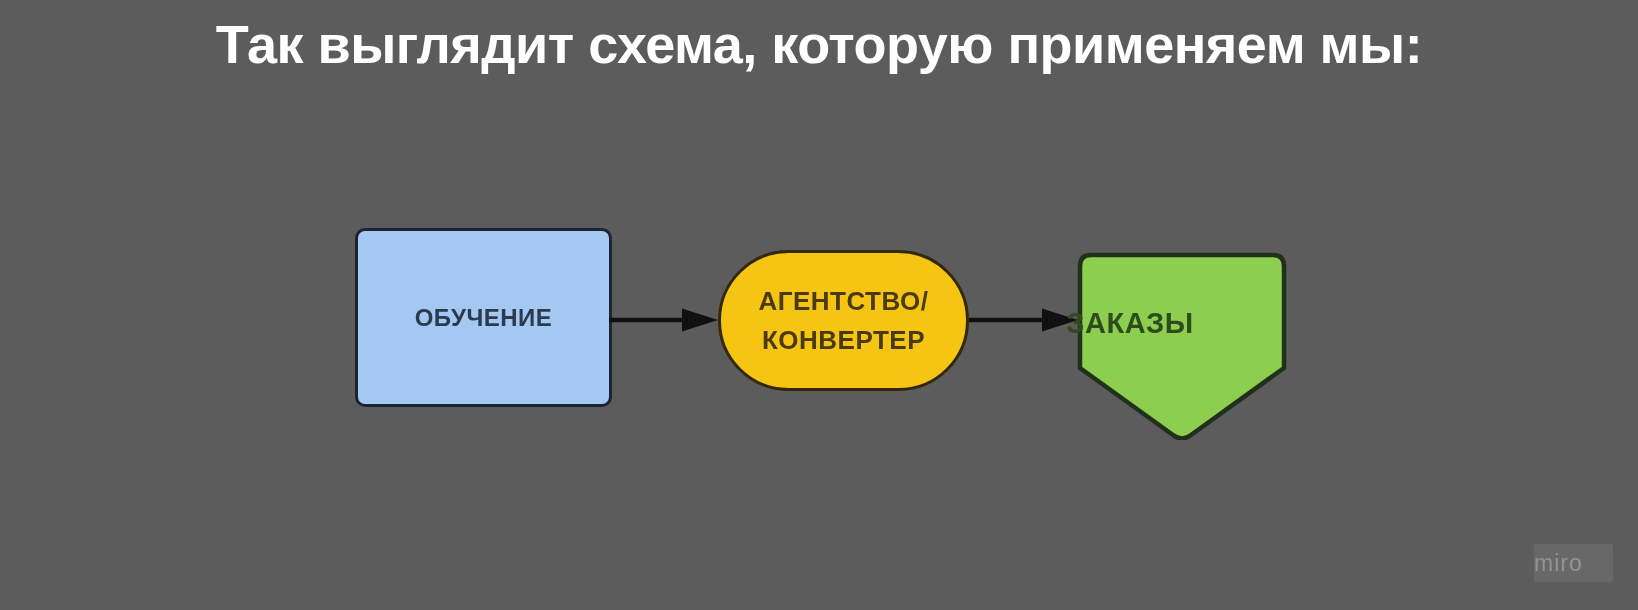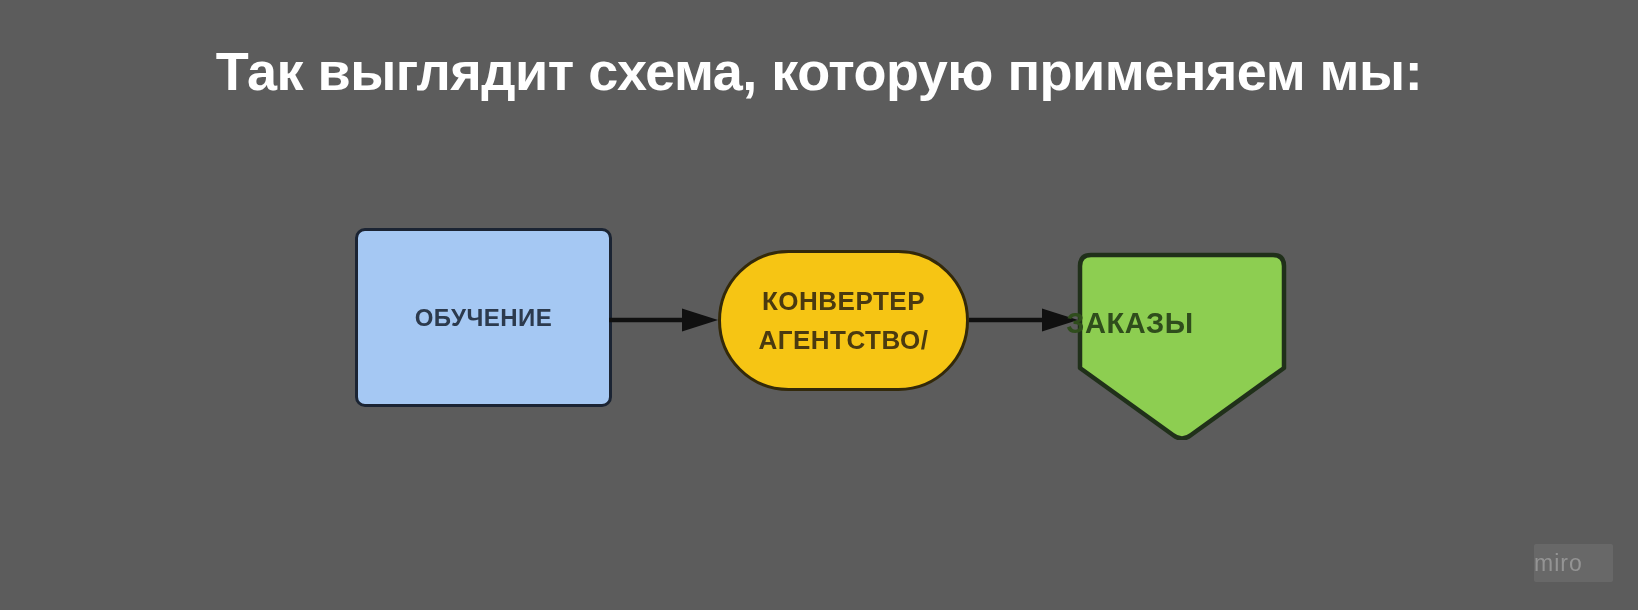"Так выглядит схема, которую применяем" .title { top: 40px -> 13px }
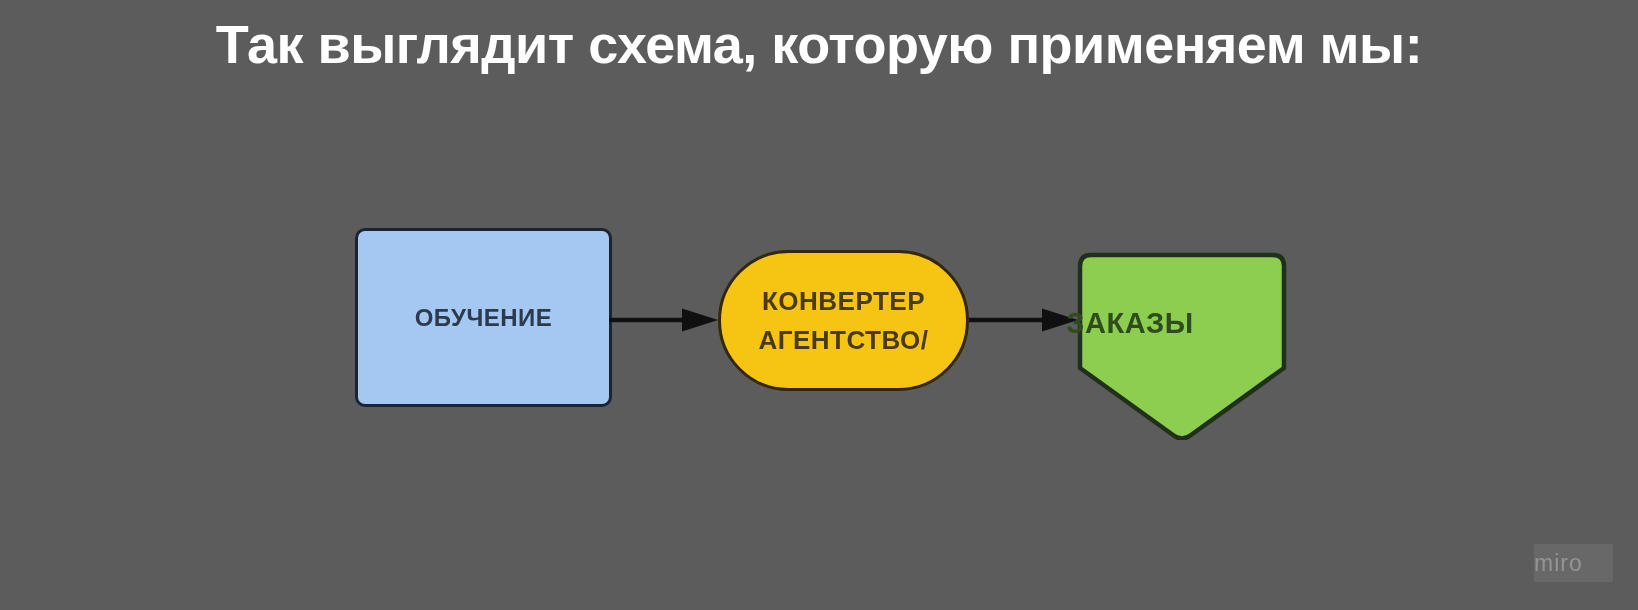"КОНВЕРТЕР" div { order: before "АГЕНТСТВО/" -> after "АГЕНТСТВО/" }
